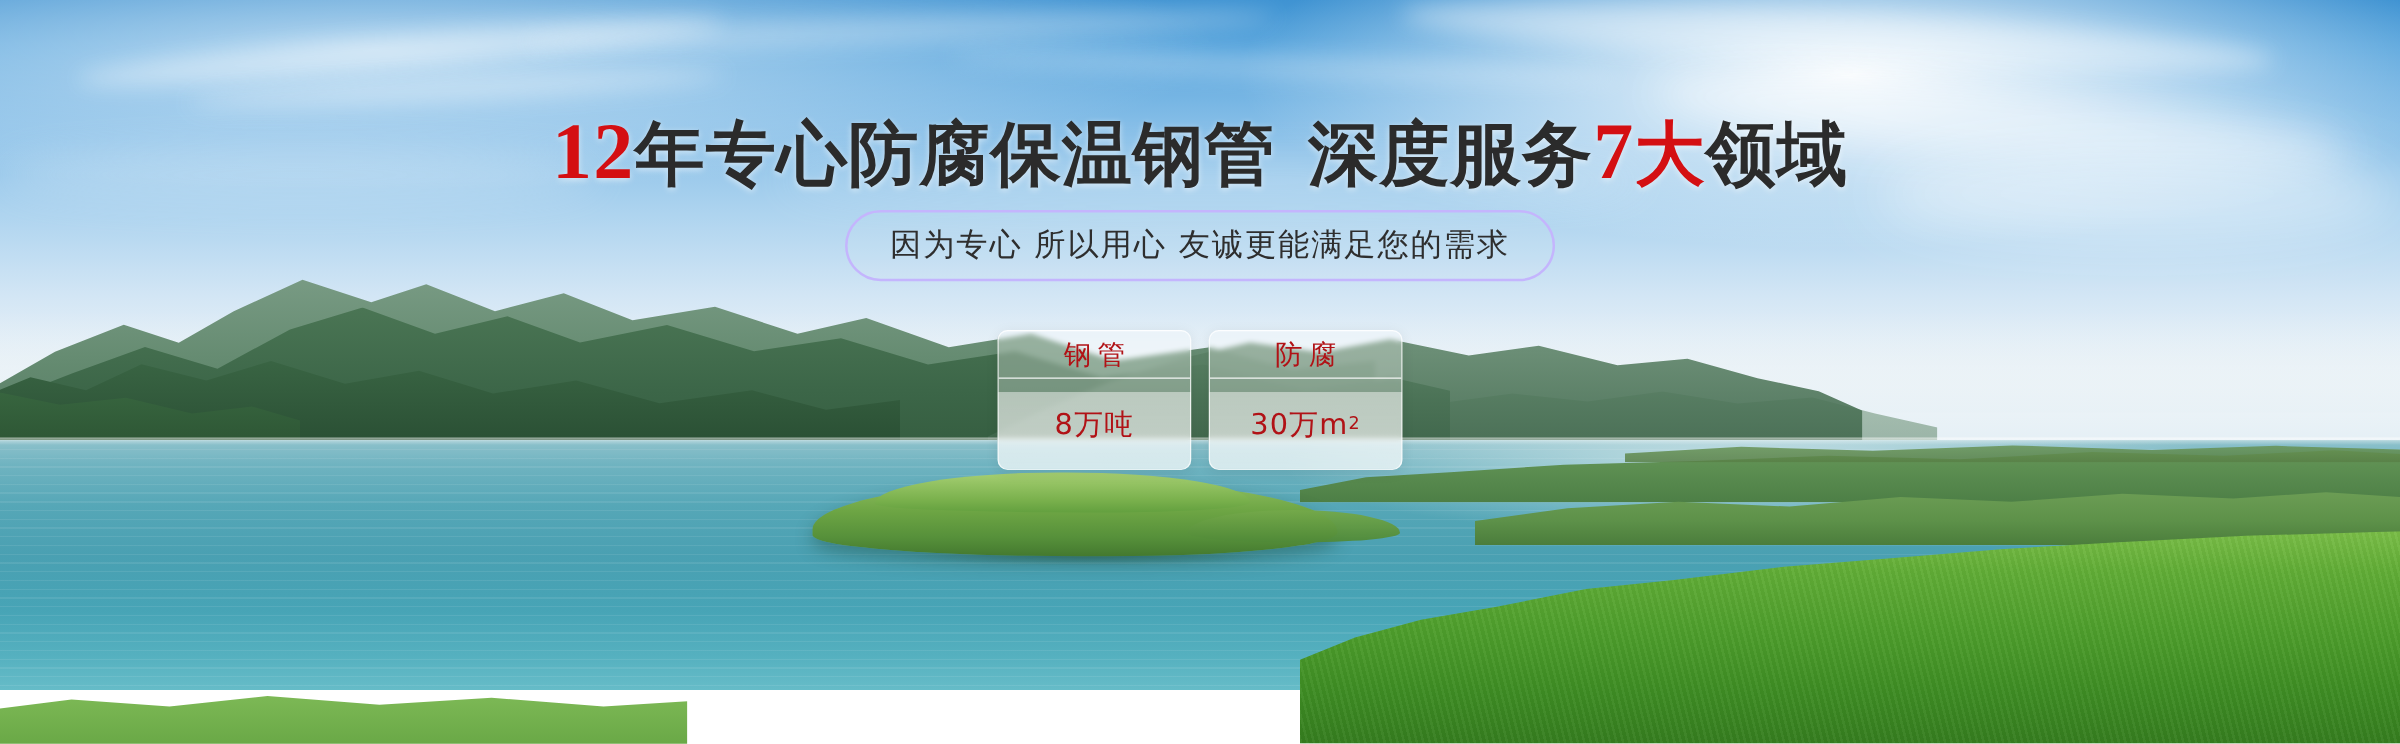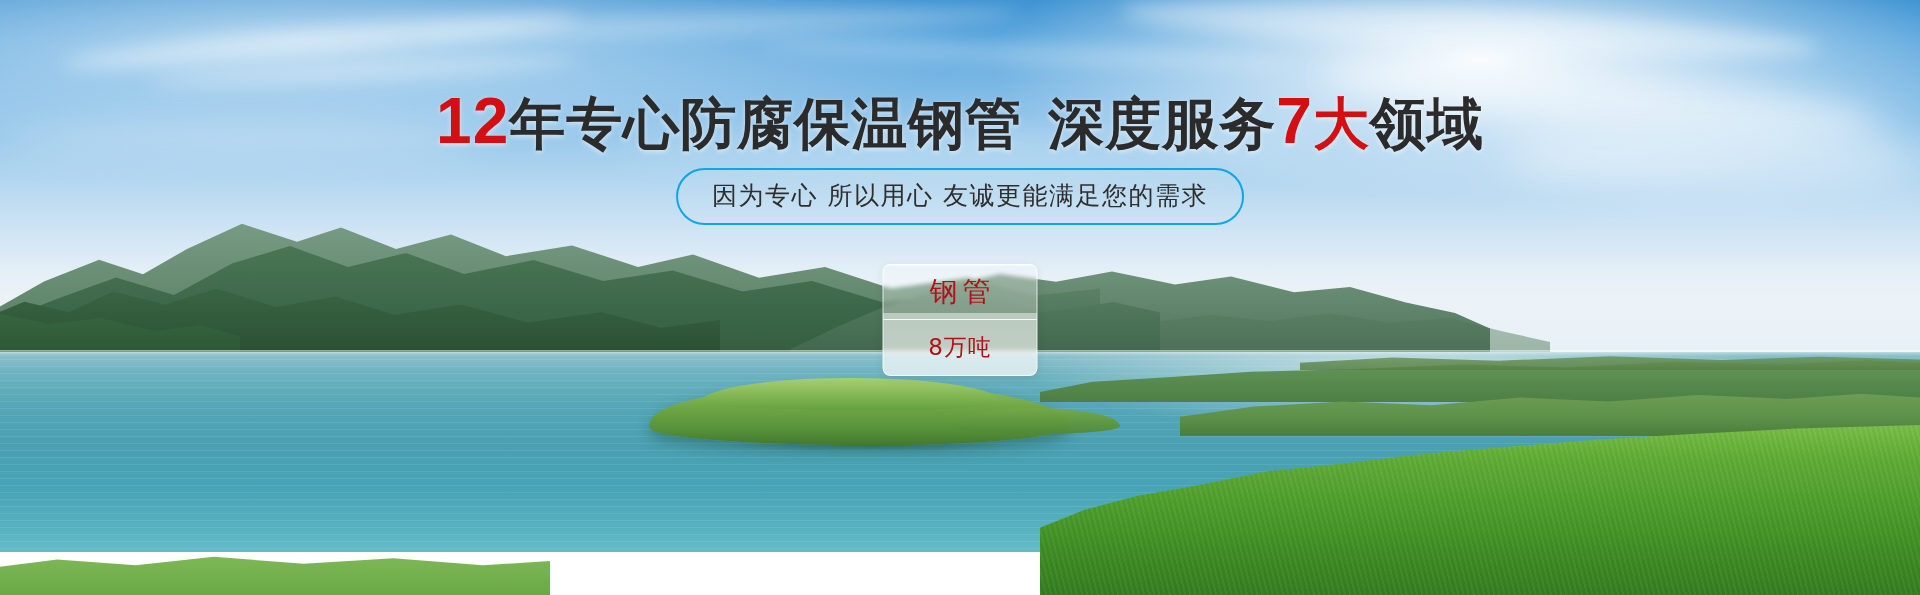"12年专心防腐保温钢管 深度服务7大领域" .headline { font-family: Liberation Sans, sans-serif -> Liberation Serif, serif }
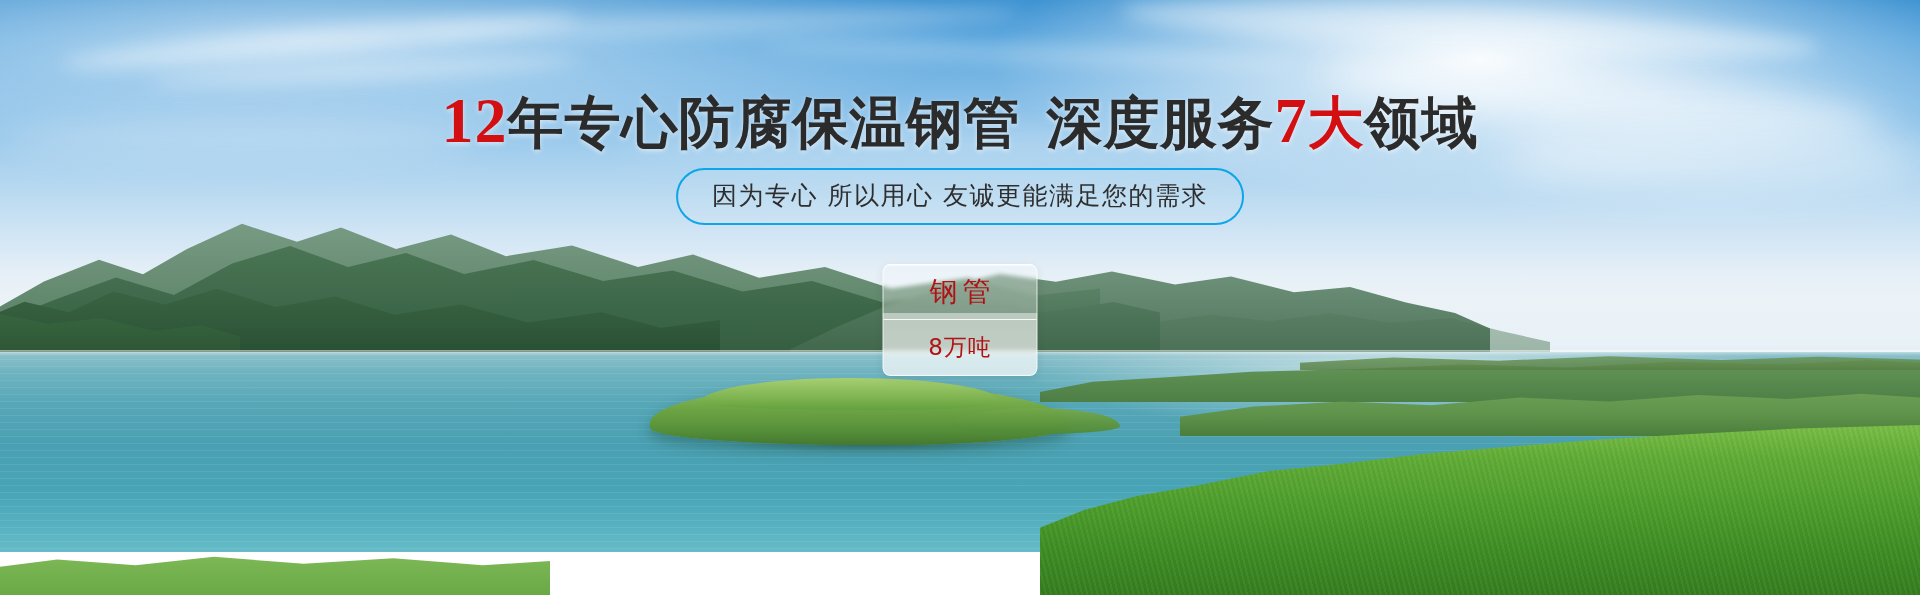"因为专心 所以用心 友诚更能满足您的需求" .subtitle-pill { border: 2px solid #0ea5e9 -> 2px solid #c4b5fd }
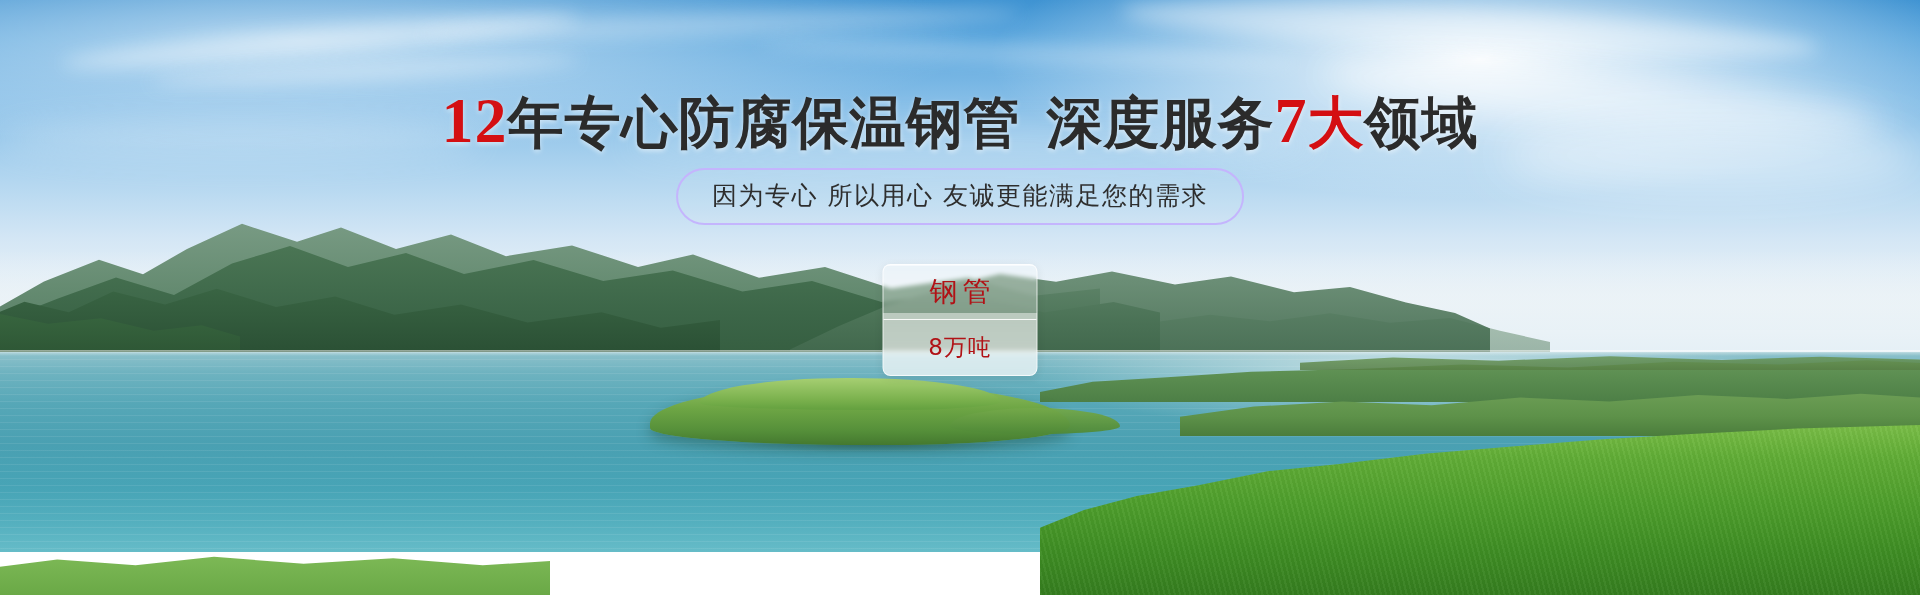"钢管" .card-title { font-size: 28px -> 22px; height: 55px -> 38px }
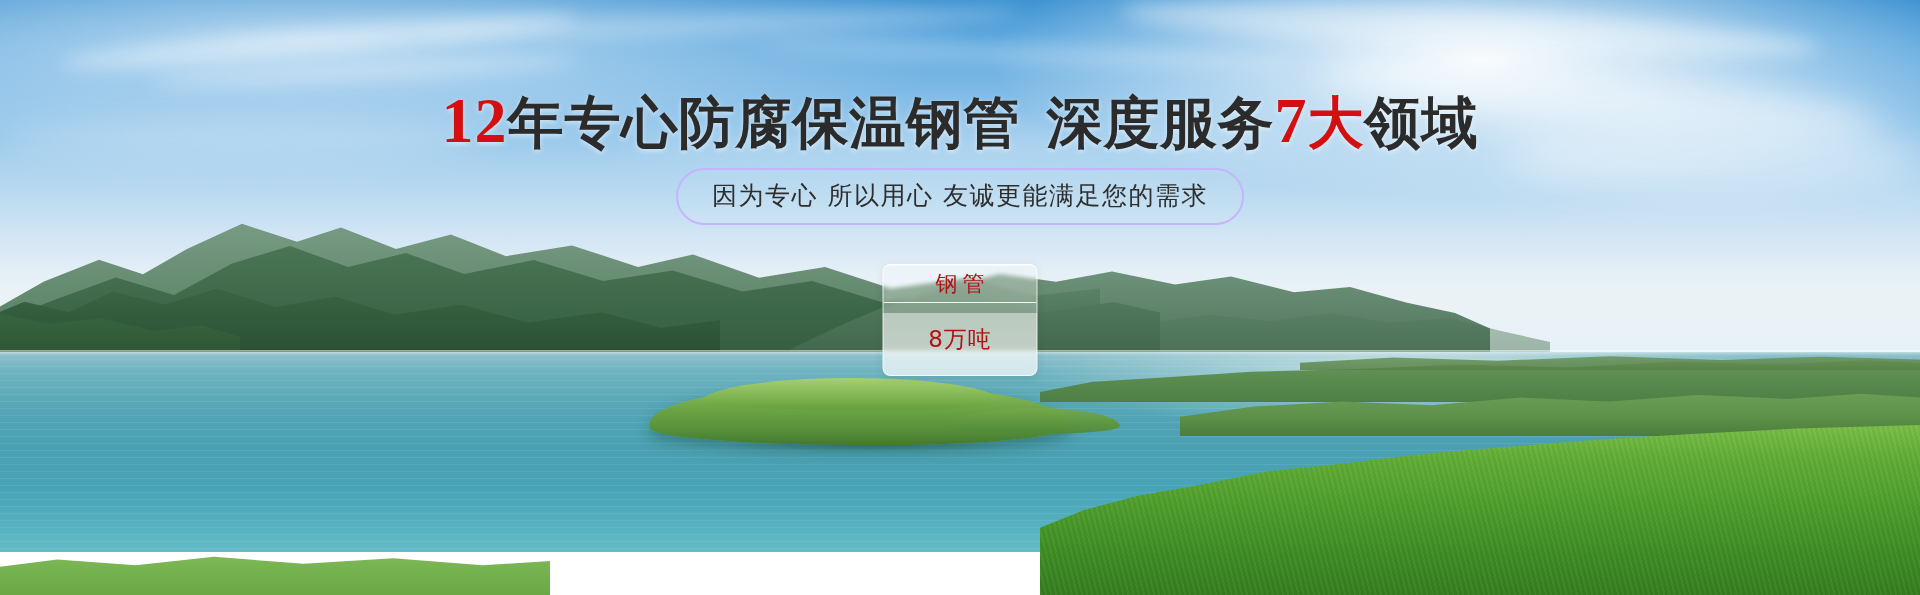"防腐" div.card { html: none -> <div> <div>防腐</div> <div> <span>30万m</span> <sup>2</sup> </div> </div> }
